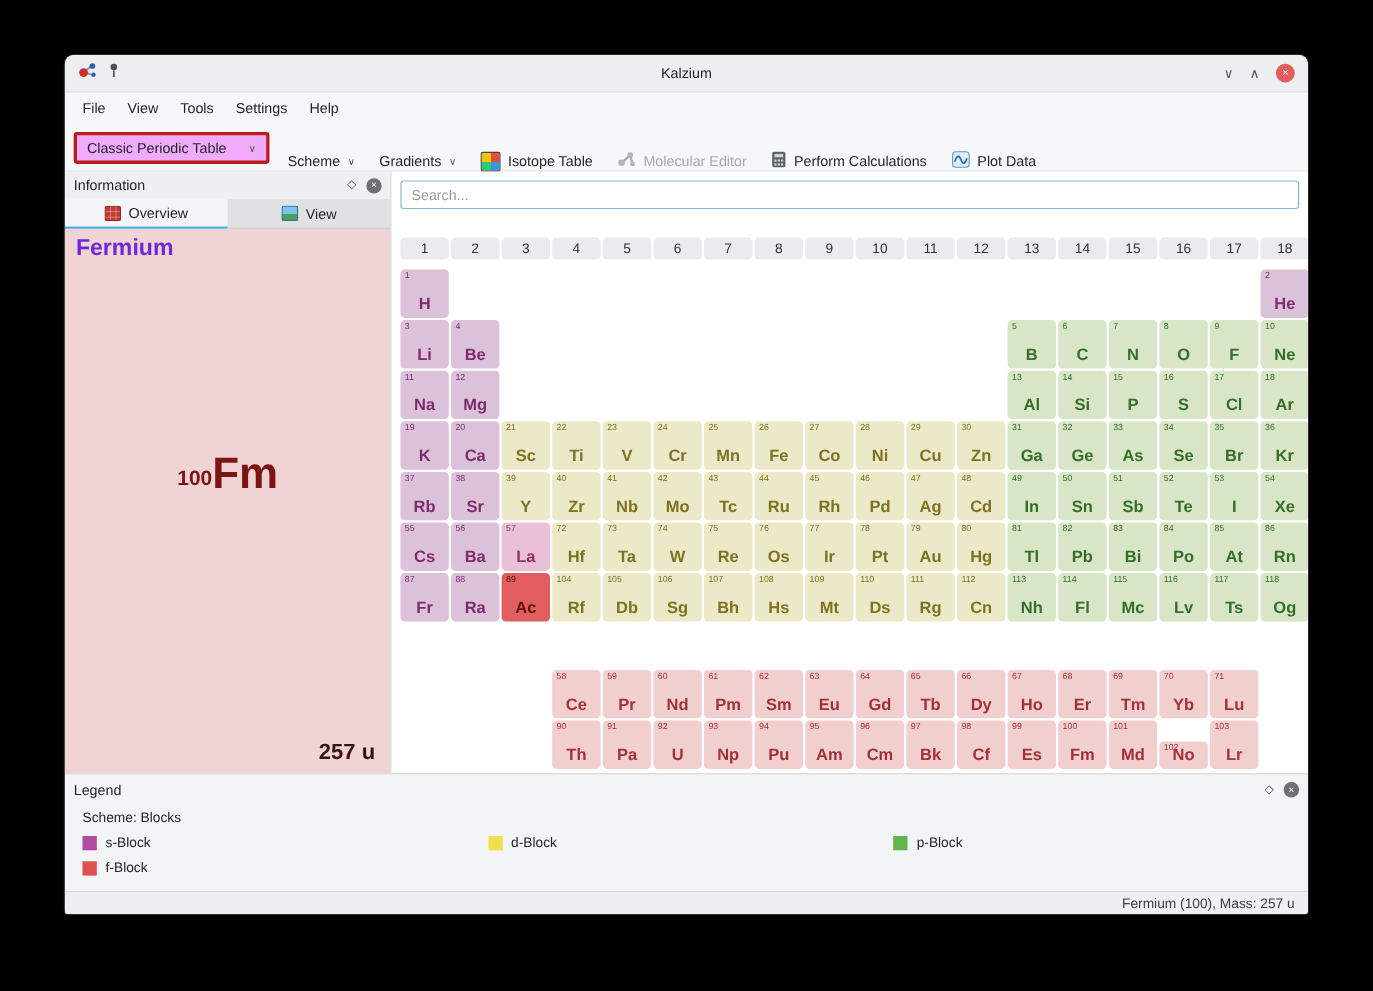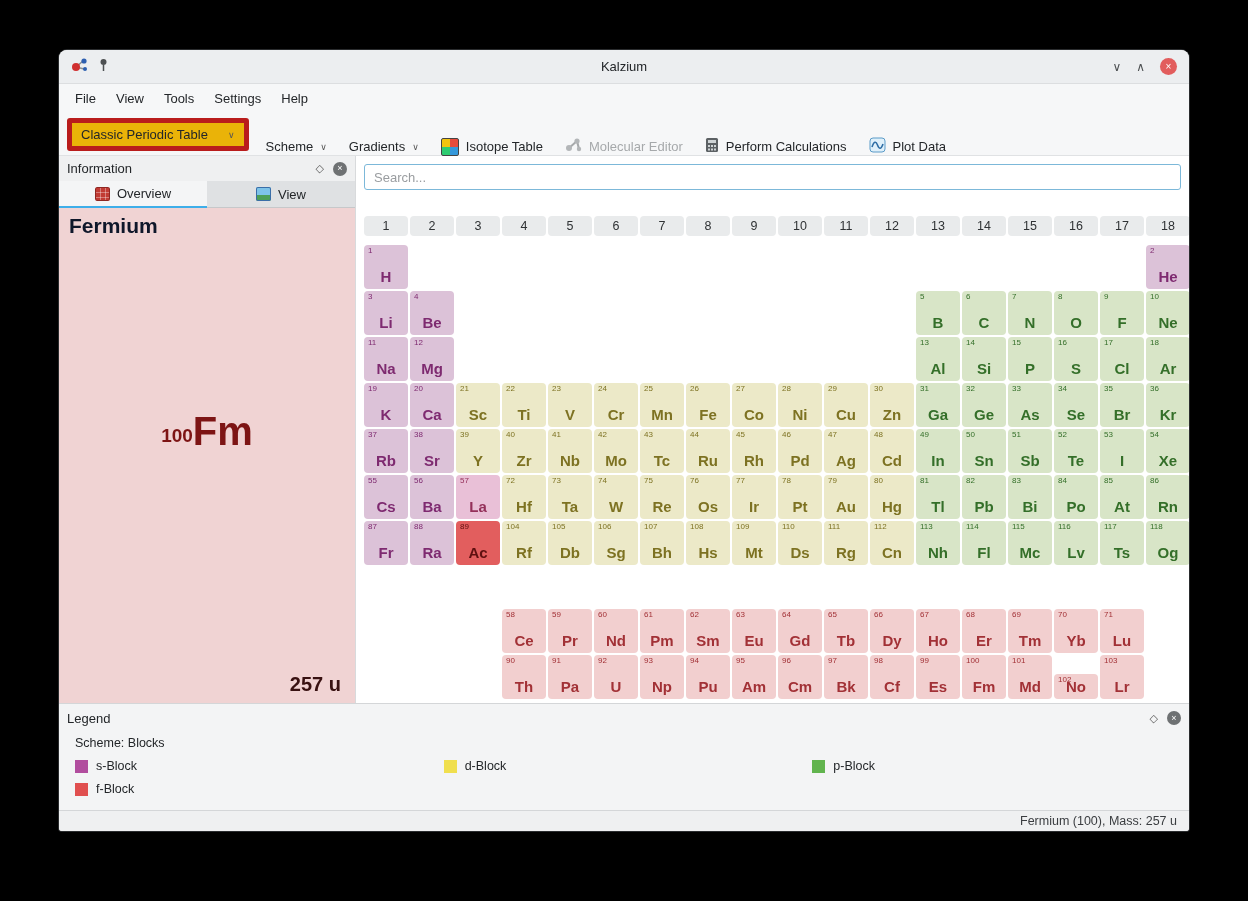"Classic Periodic Table" .combo { background: #eab308 -> #f0abfc; border: 5px solid #b91c1c -> 3px solid #b91c1c }
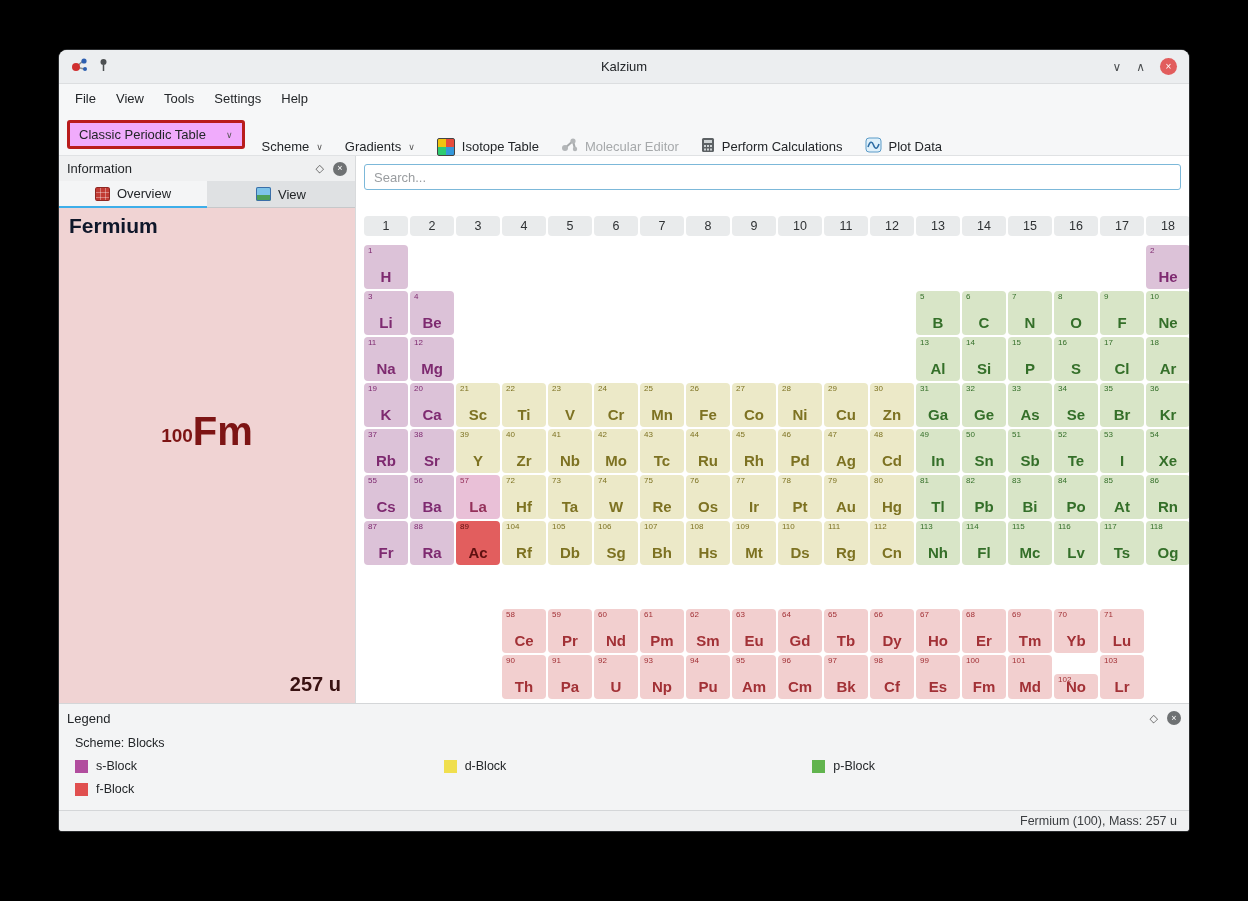"Fermium" .element-name { color: #0f172a -> #6d28d9 }
